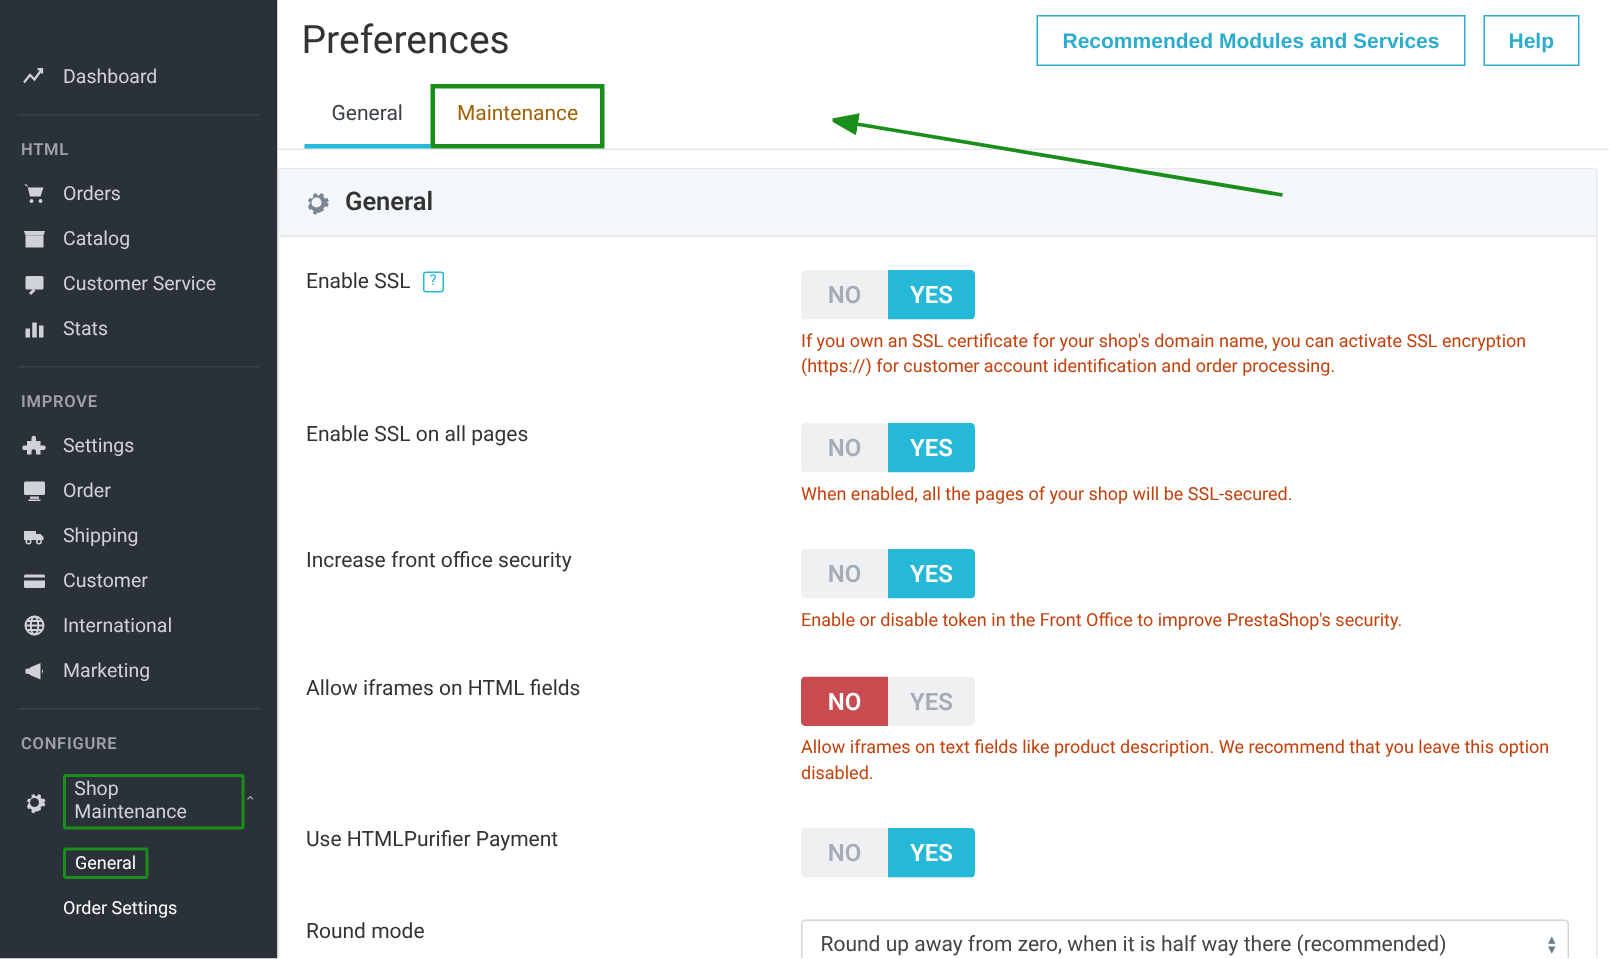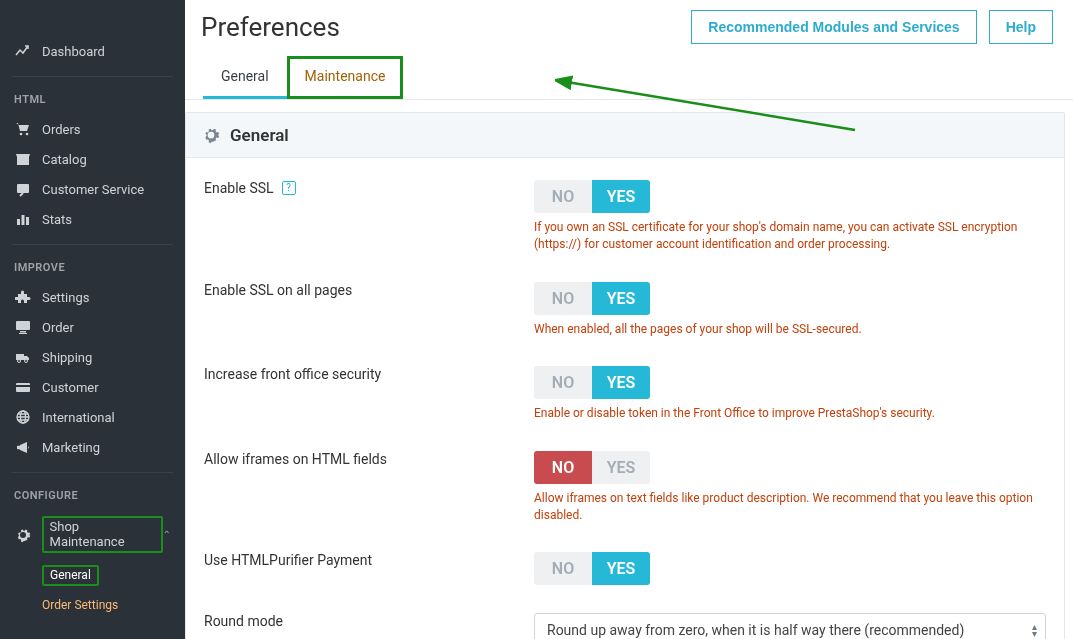"Order Settings" .sub-item { color: #fdba74 -> #ffffff }
